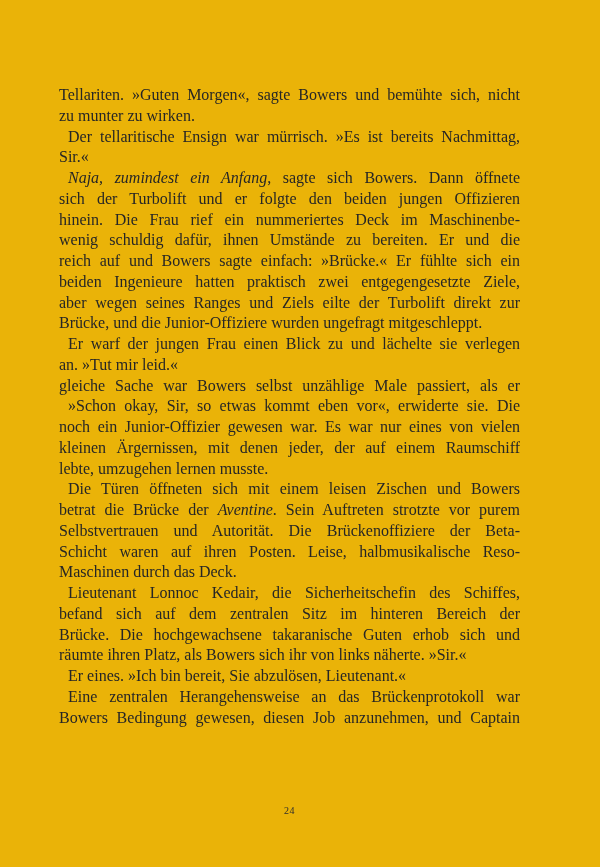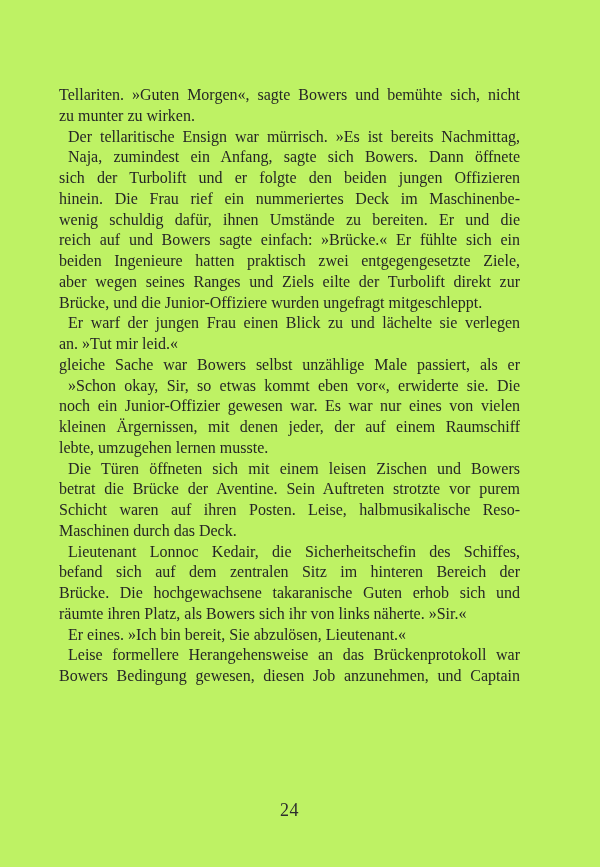"Tellariten. »Guten Morgen«, sagte Bowers" .book-page { background: #bef264 -> #eab308 }
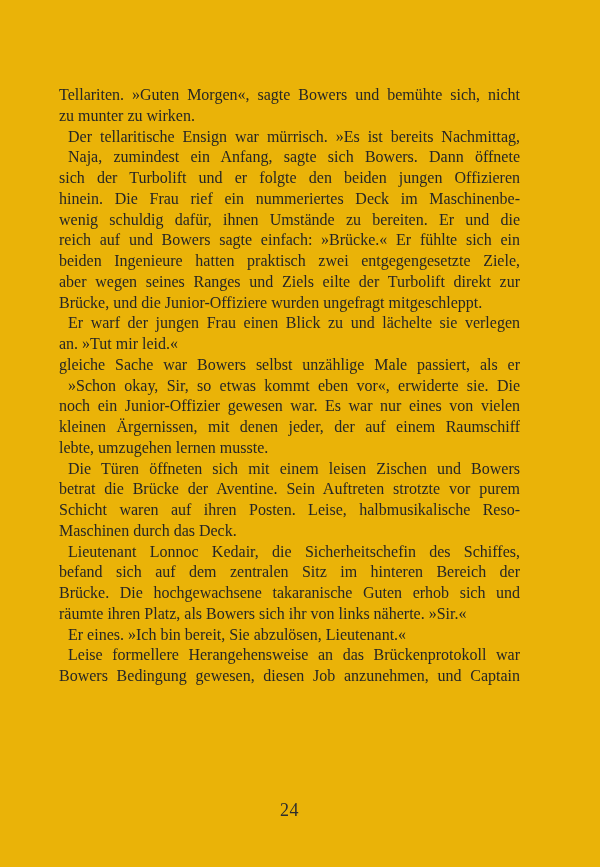"Sir.«" div.line { html: none -> <div><span>Sir.«</span></div> }
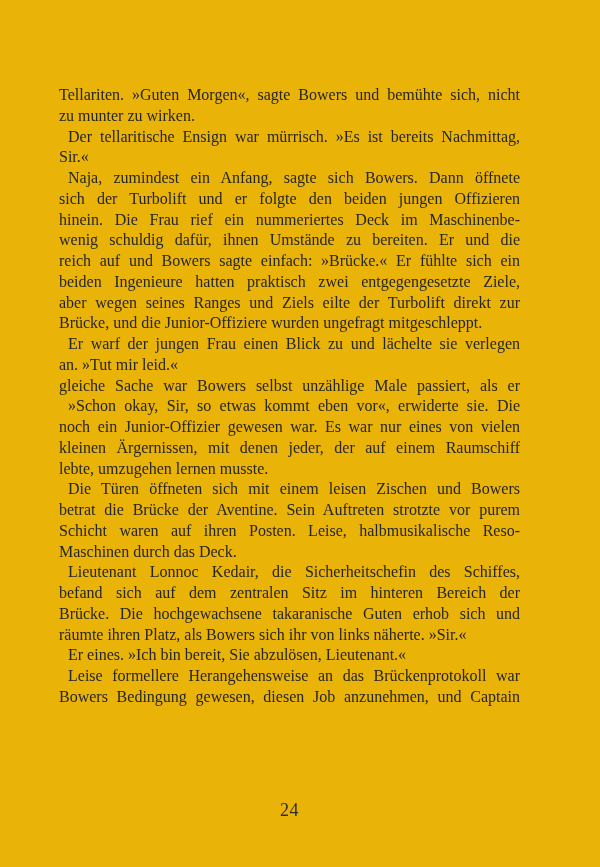"Naja, zumindest ein Anfang" .italic { font-style: none -> italic }
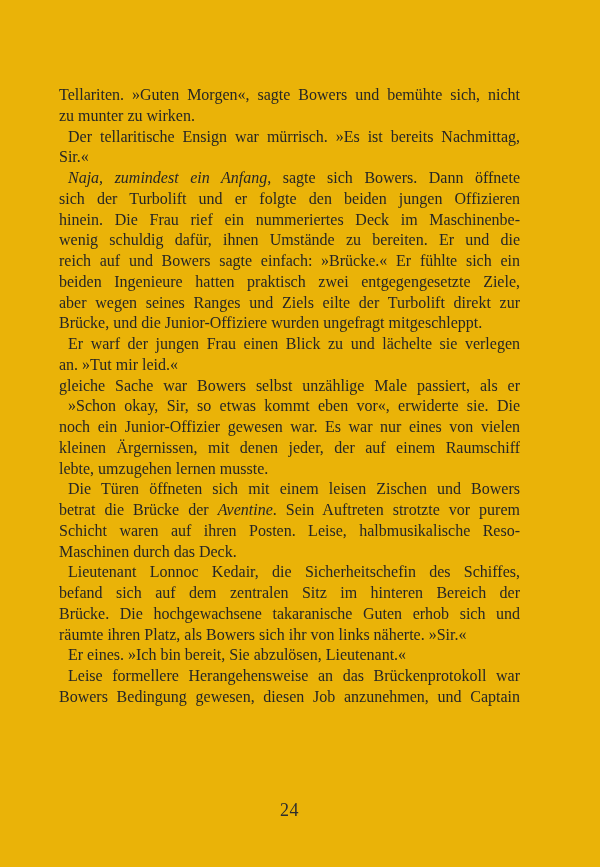"Selbstvertrauen und Autorität. Die" div.line { html: none -> <div><span>Selbstvertrauen und Autorität. Die Brückenoffiziere der Beta-</span></div> }
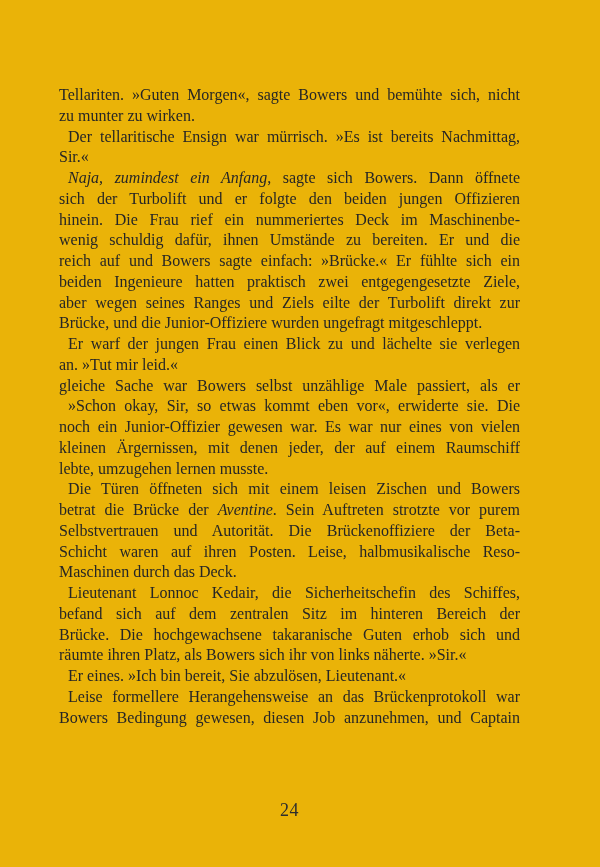"Leise formellere Herangehensweise an das" span { text: Leise formellere -> Eine zentralen }
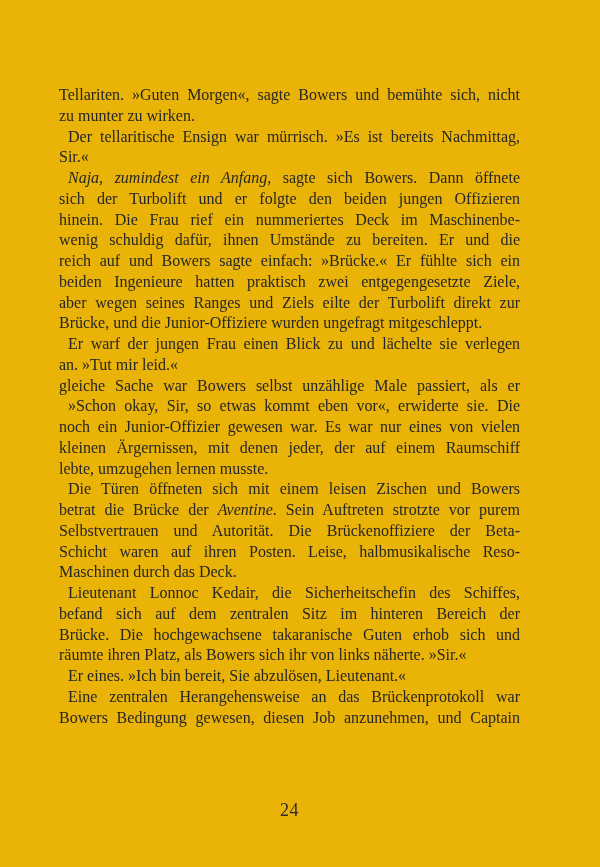"24" .page-number { font-size: 18px -> 10px }
